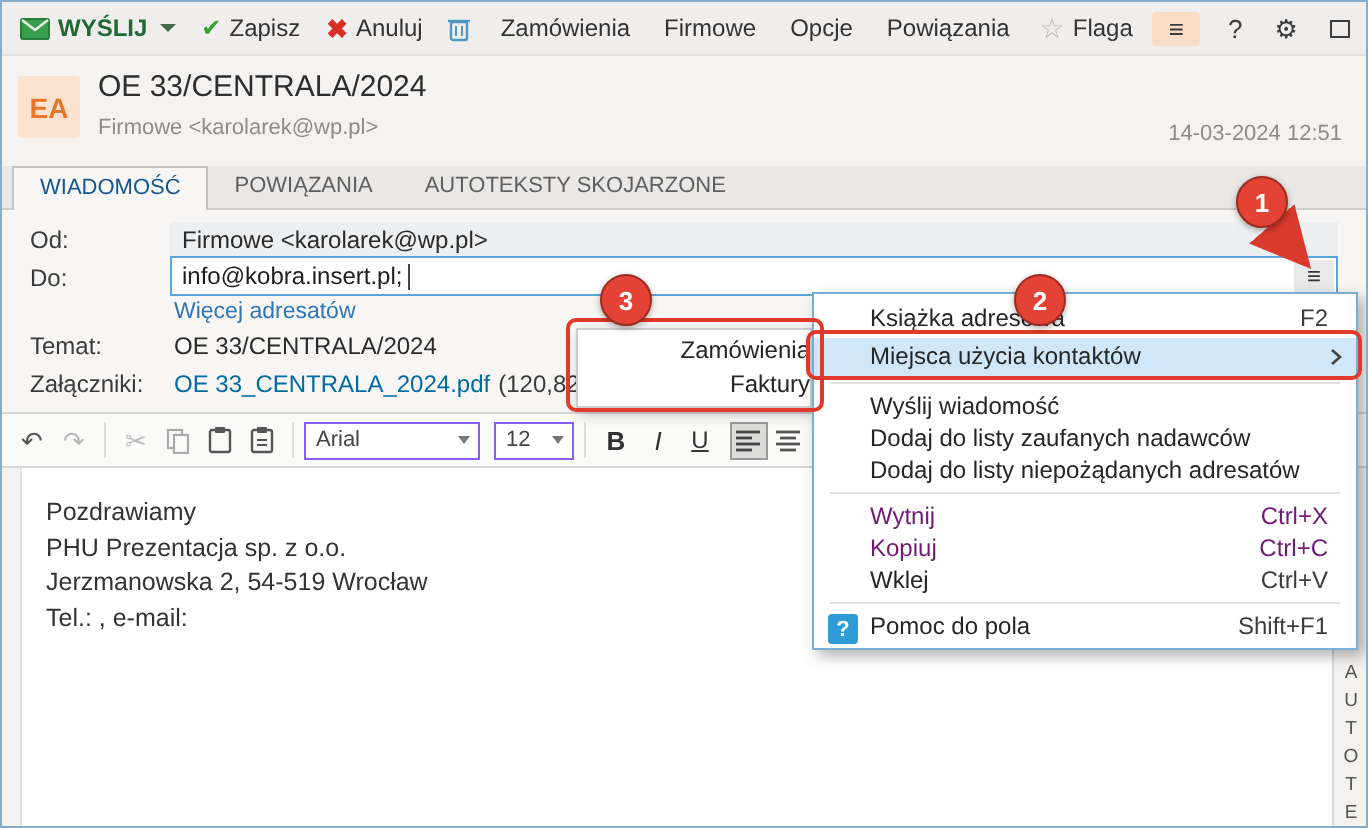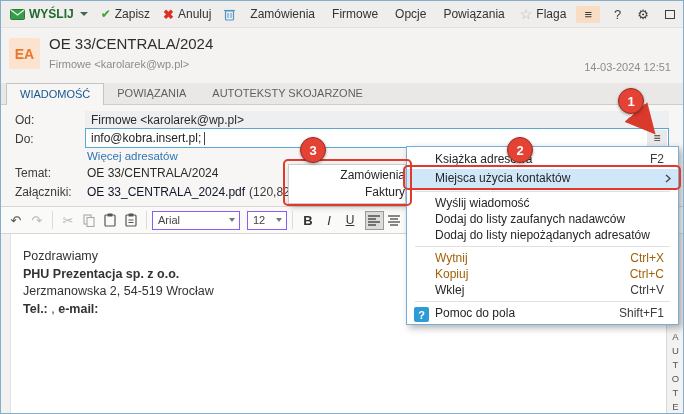"OE 33_CENTRALA_2024.pdf" .att-link { color: #0f172a -> #0369a1 }
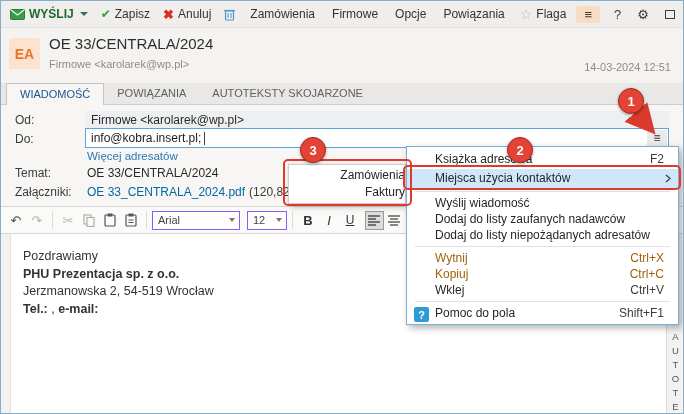"Wytnij" .mi.disabled, .mi.disabled .sc { color: #a16207 -> #701a75 }
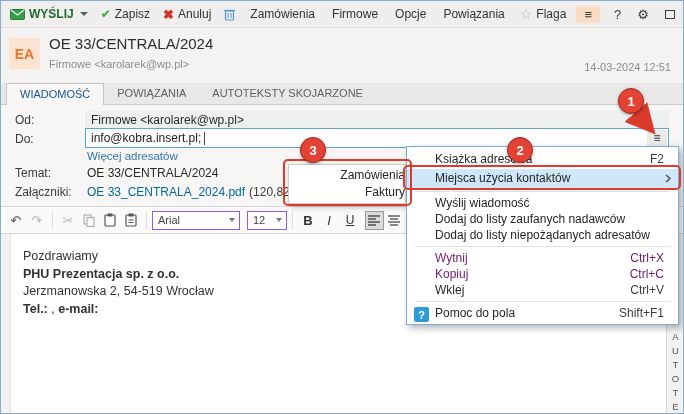"PHU Prezentacja sp. z o.o." .msg-bold { font-weight: bold -> normal }
